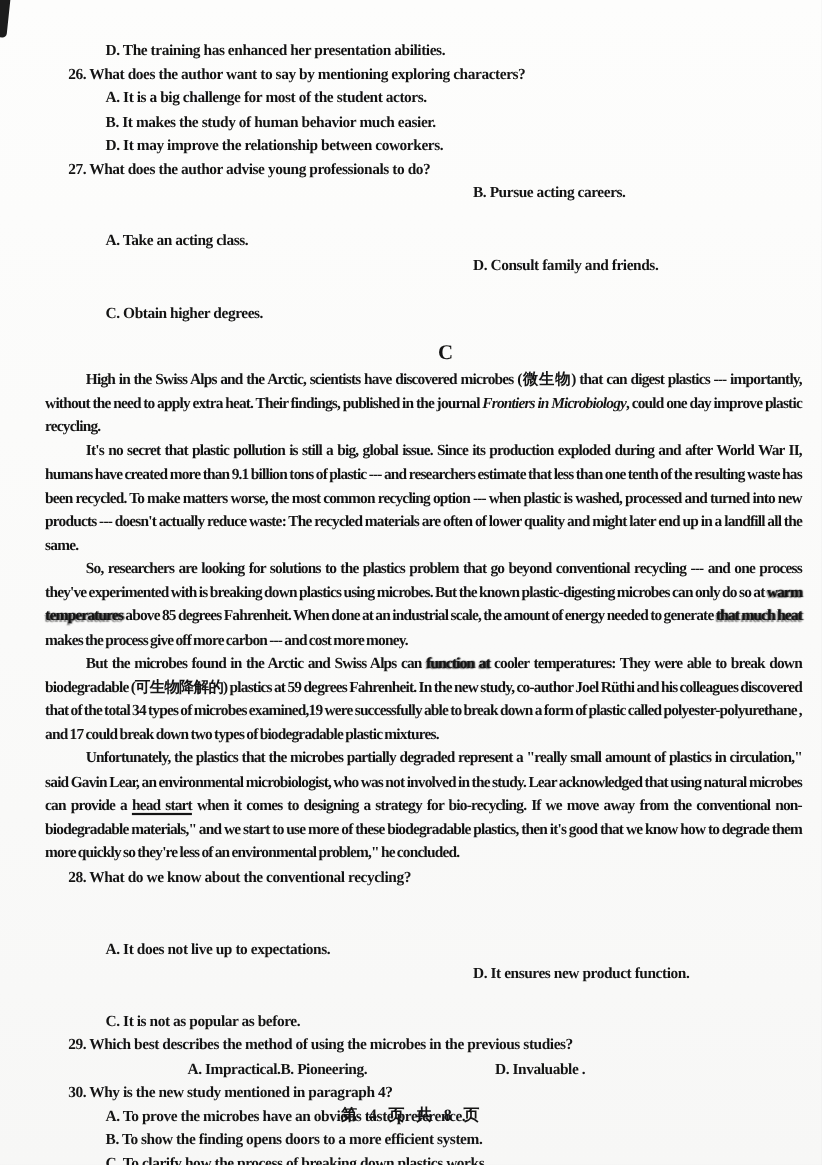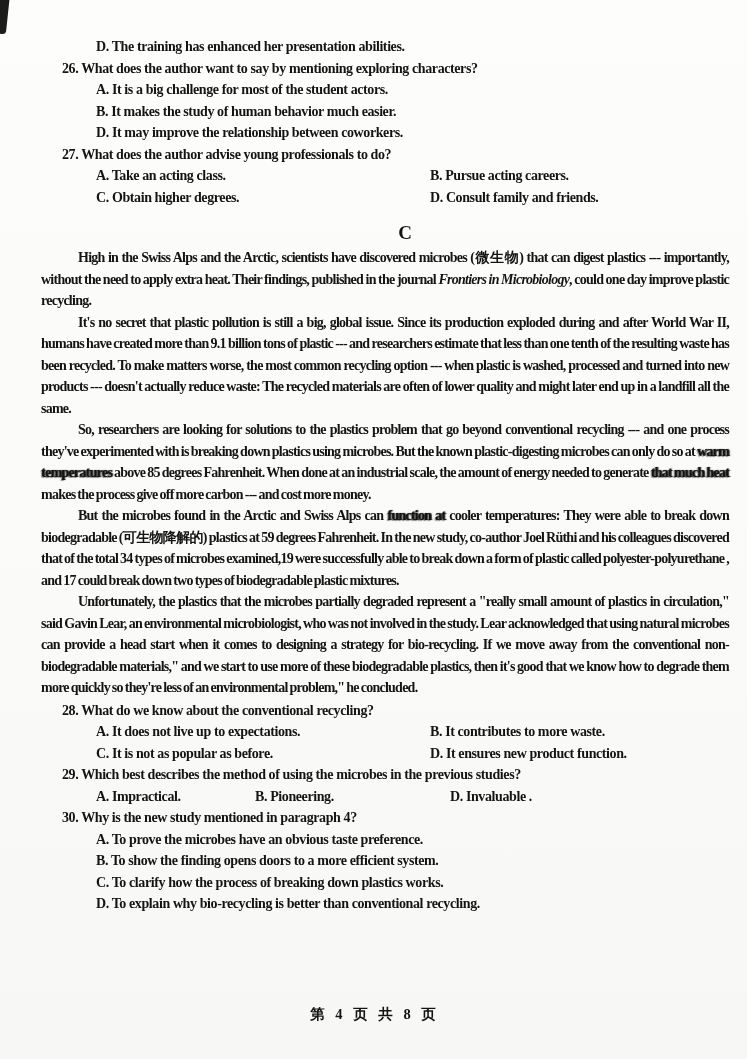"A. Take an acting class." .row2 .c1 { margin-top: none -> 44px }
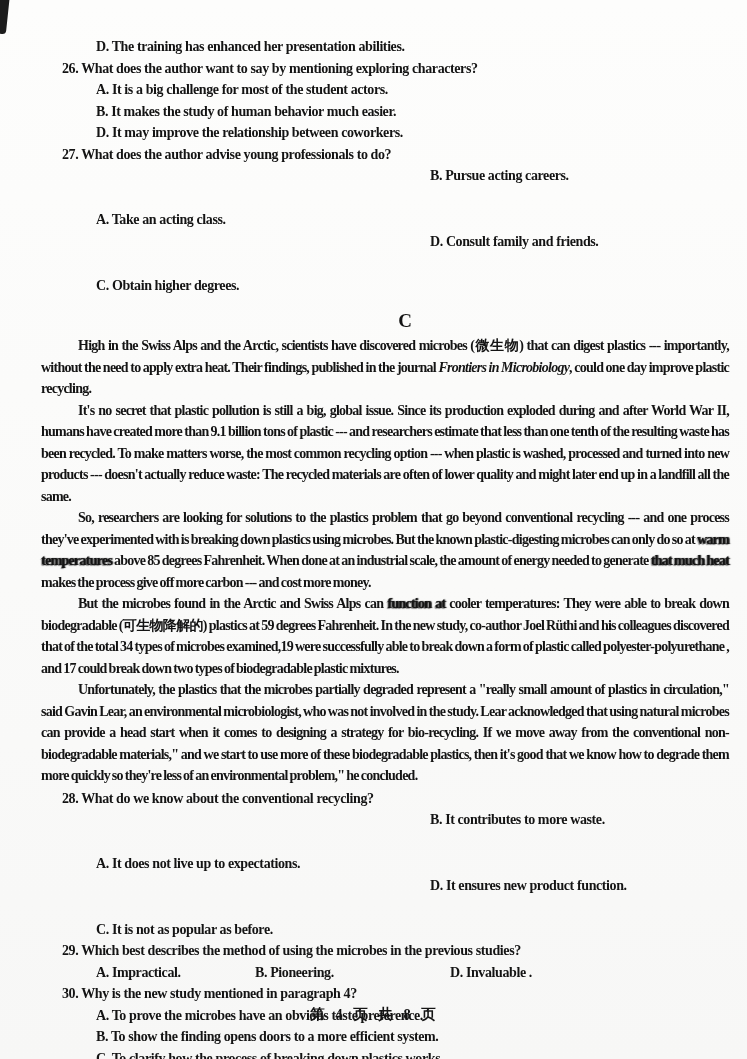"head start" .hs { text-decoration: none -> underline }
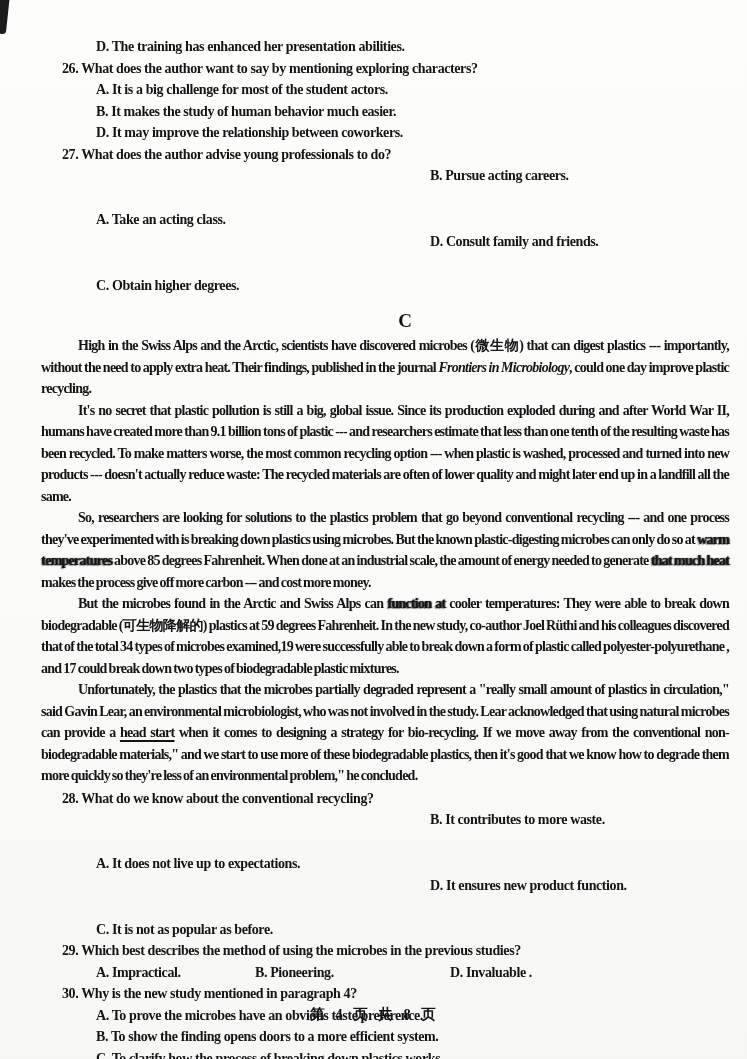"B. It contributes to more" span { html: <span>B. It contributes to more waste.</span> -> none }
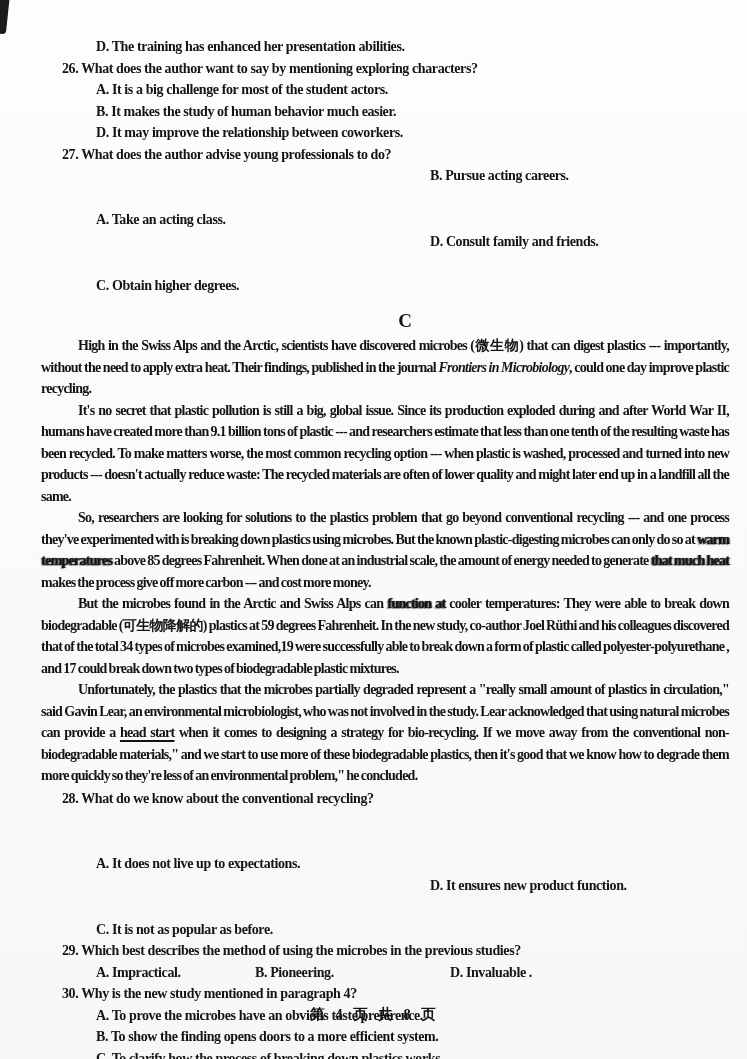"A. Impractical." .row4 .ca { text-align: none -> right }
